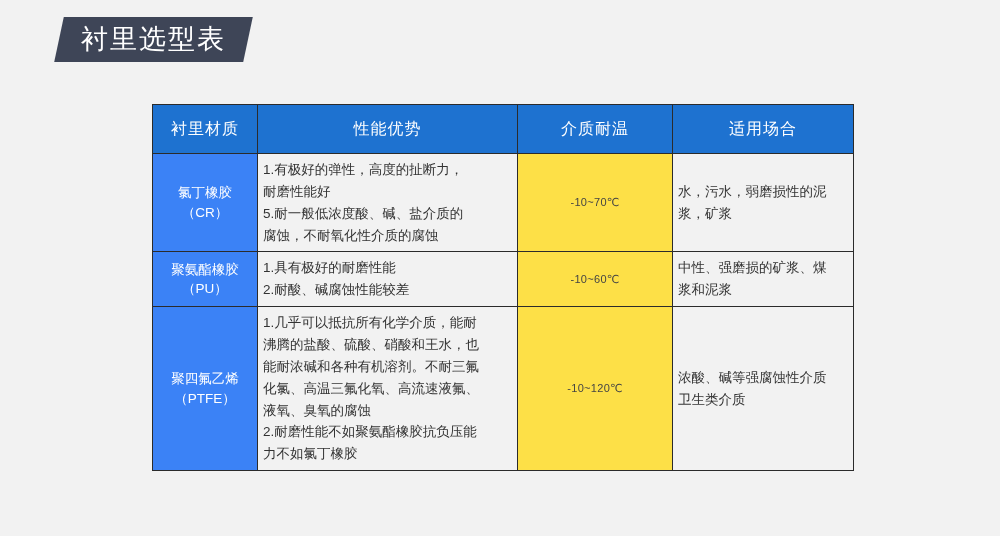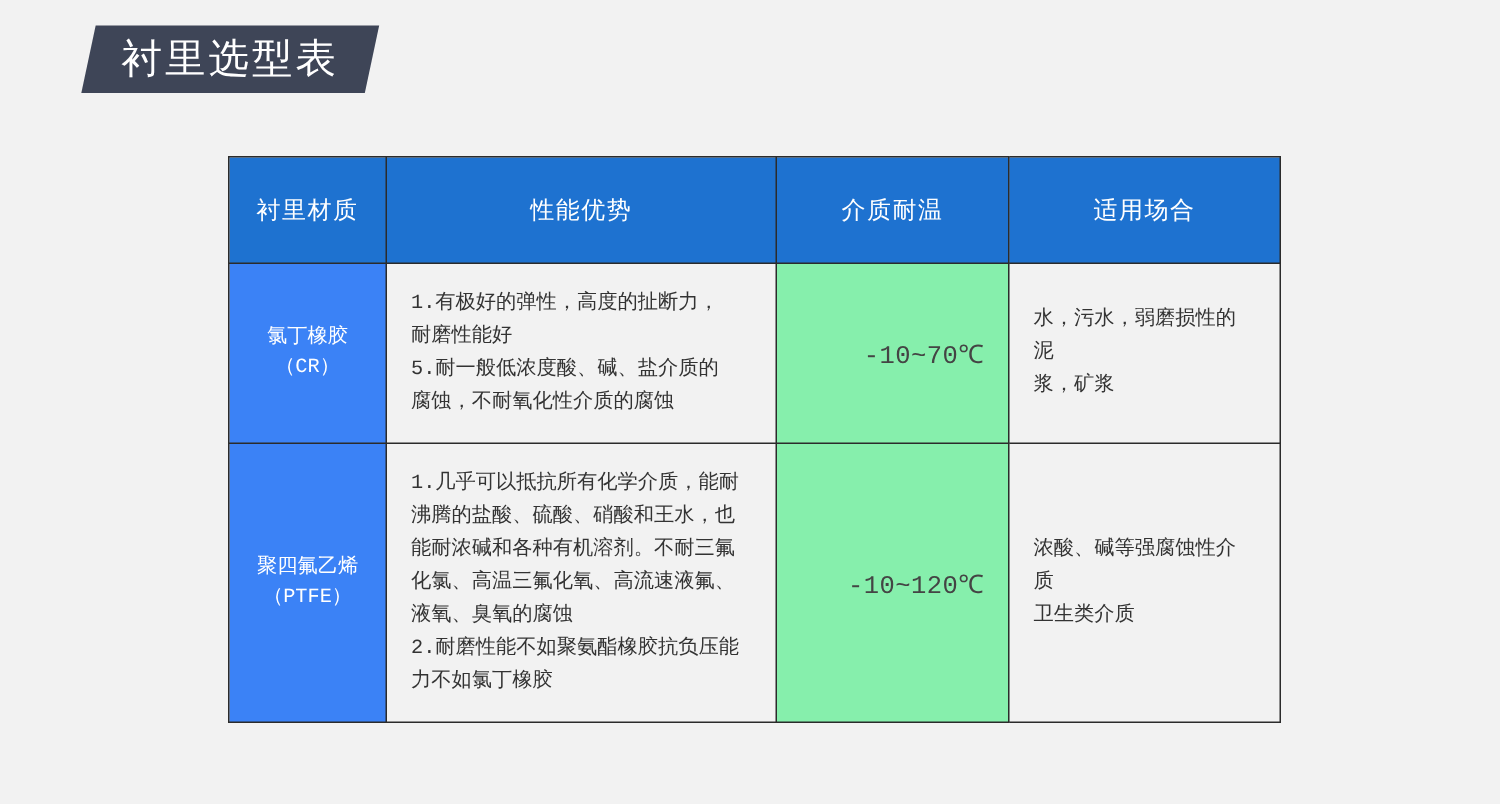"衬里材质" table.lining-table td, table.lining-table th { font-family: Liberation Mono, monospace -> none; padding: 16px -> 5px }
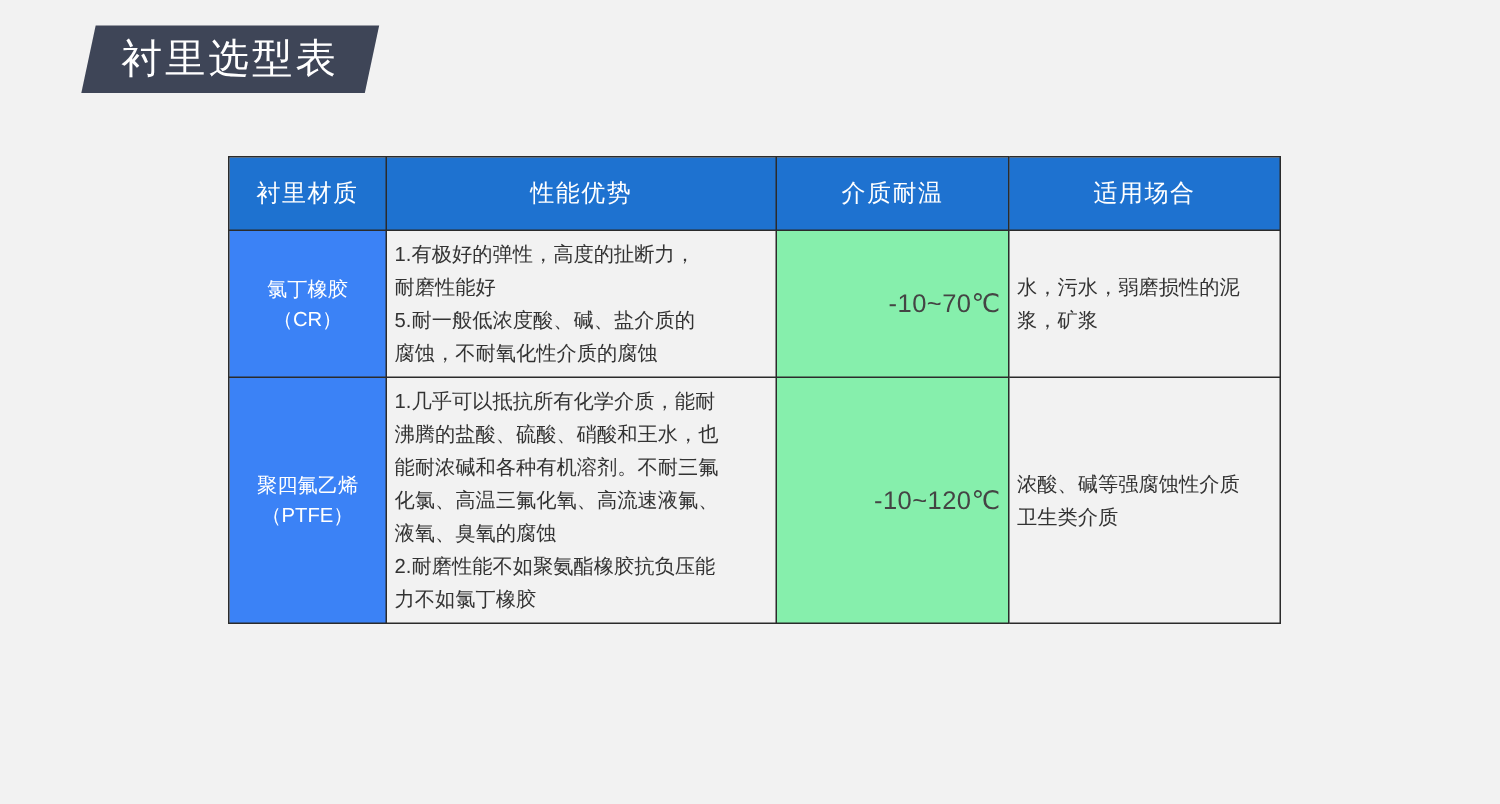"-10~70℃" .temp-cell { background: #86efac -> #fde047; font-size: 17px -> 11px; text-align: right -> center }
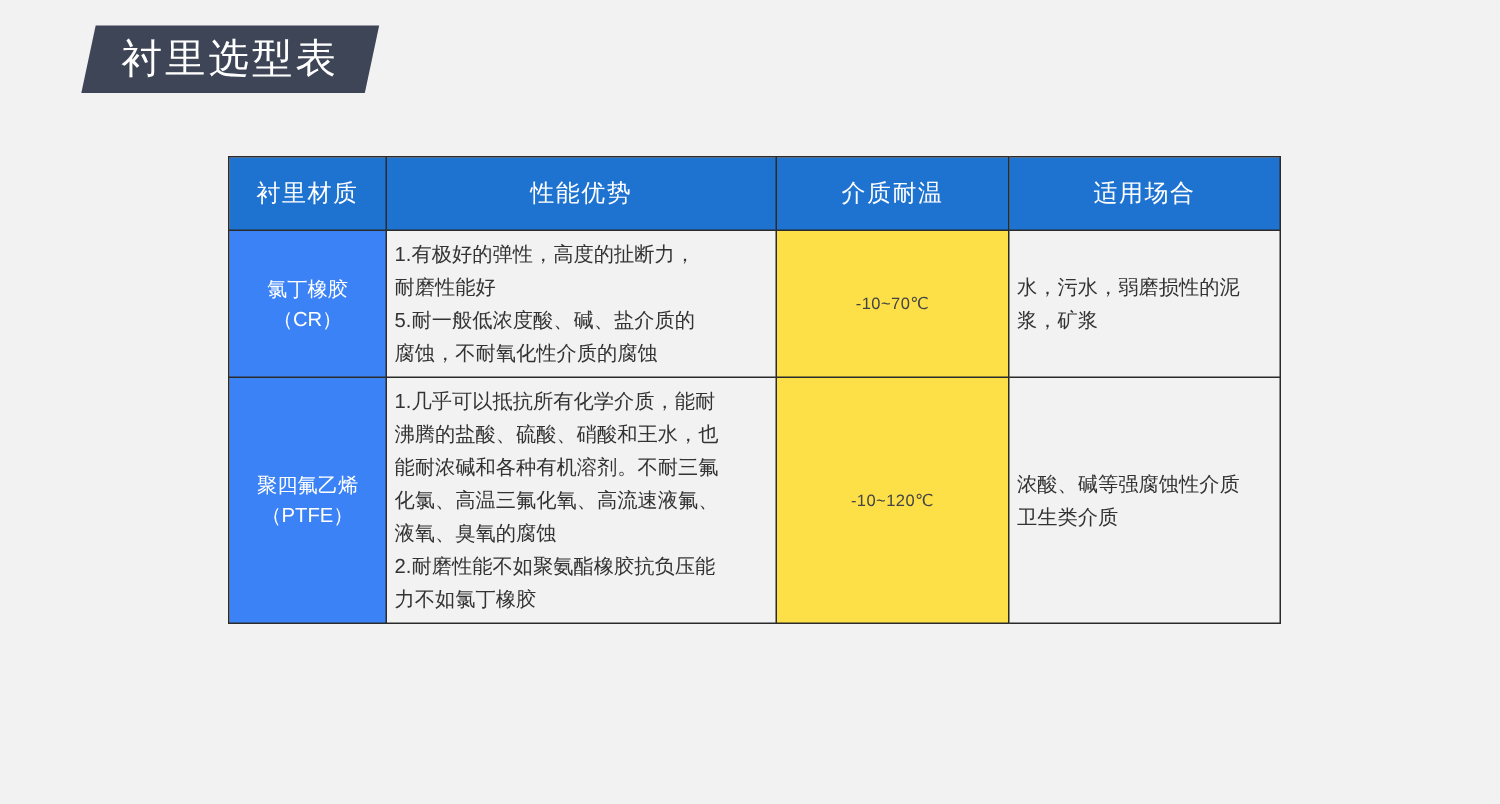"聚氨酯橡胶" tr { html: none -> <tr> <td> <span>聚氨酯橡胶</span> <span>（PU）</span> </td> <td> <span>1.具有极好的耐磨性能</span> <span>2.耐酸、碱腐蚀性能较差</span> </td> <td>-10~60℃</td> <td> <span>中性、强磨损的矿浆、煤</span> <span>浆和泥浆</span> </td> </tr> }
